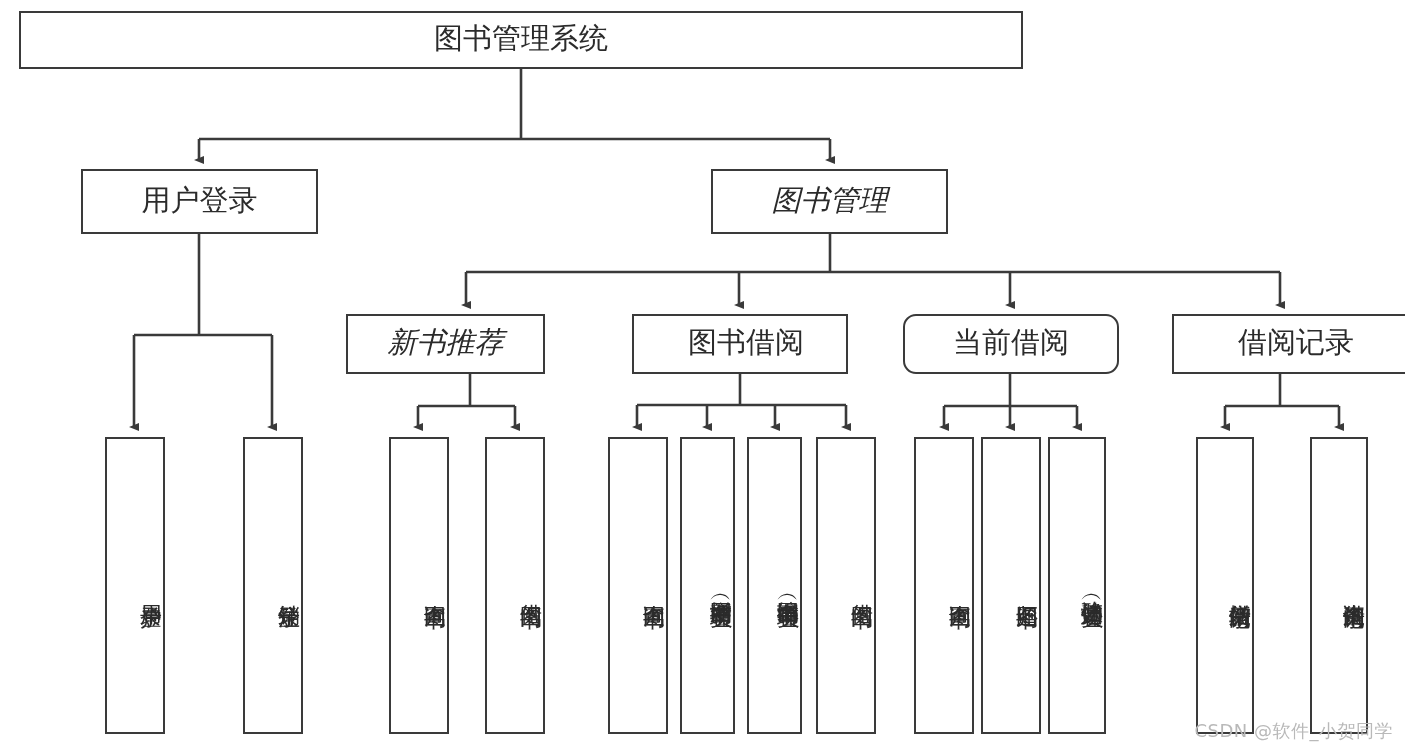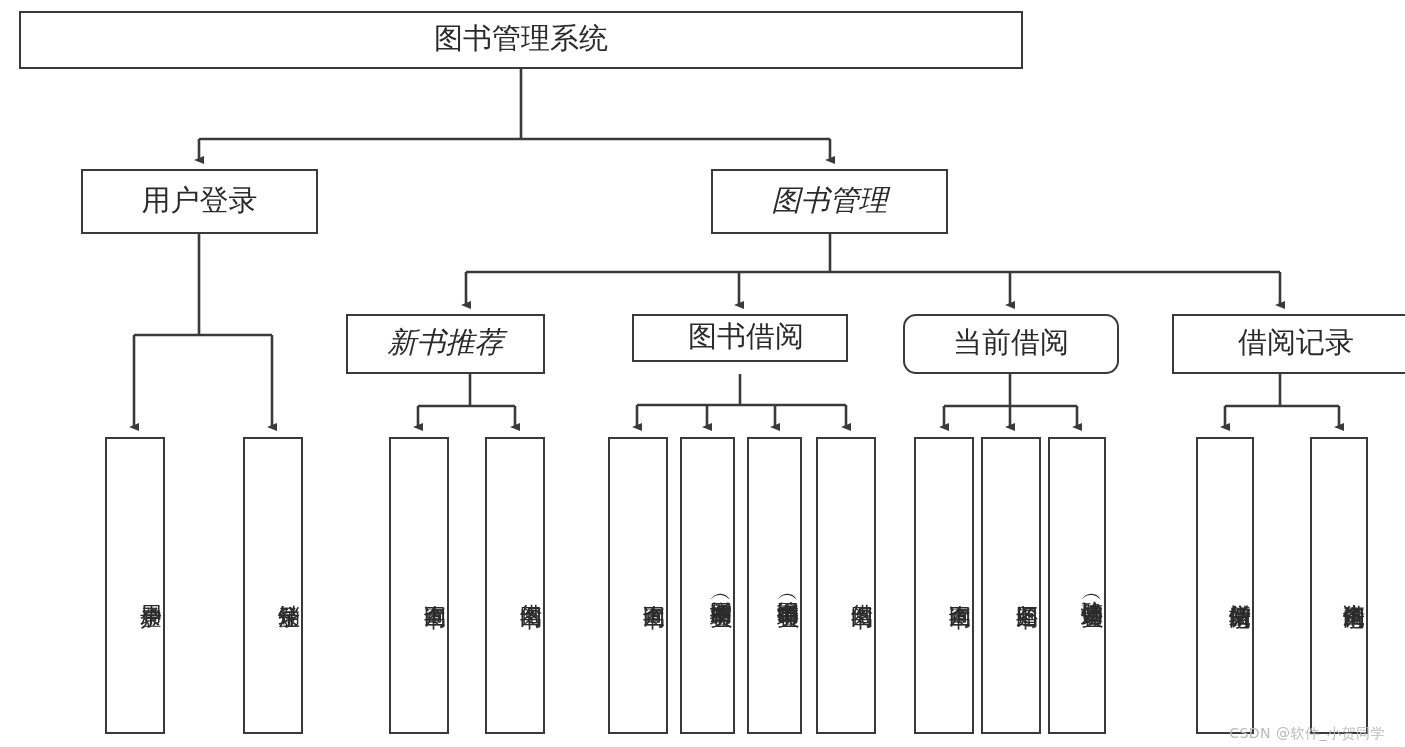"图书借阅" div.node { height: 48px -> 60px }
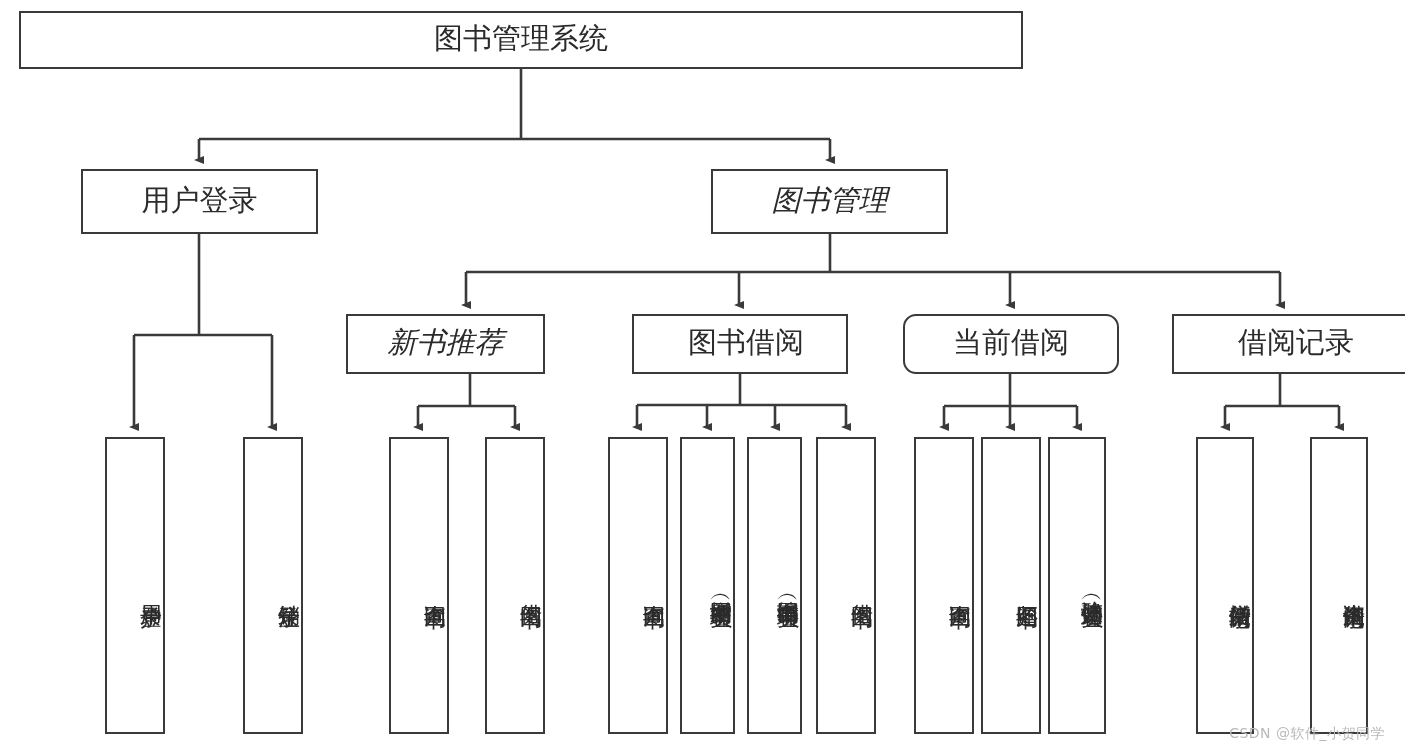"CSDN @软件_小贺同学" #watermark { font-size: 14px -> 18px; right: 20px -> 12px }
